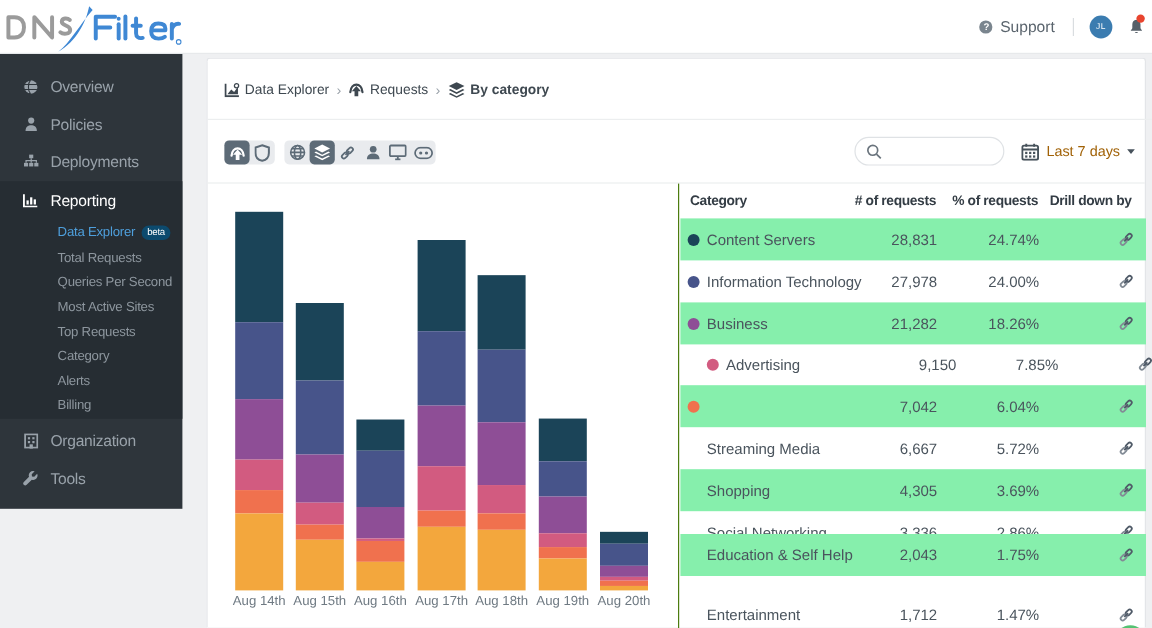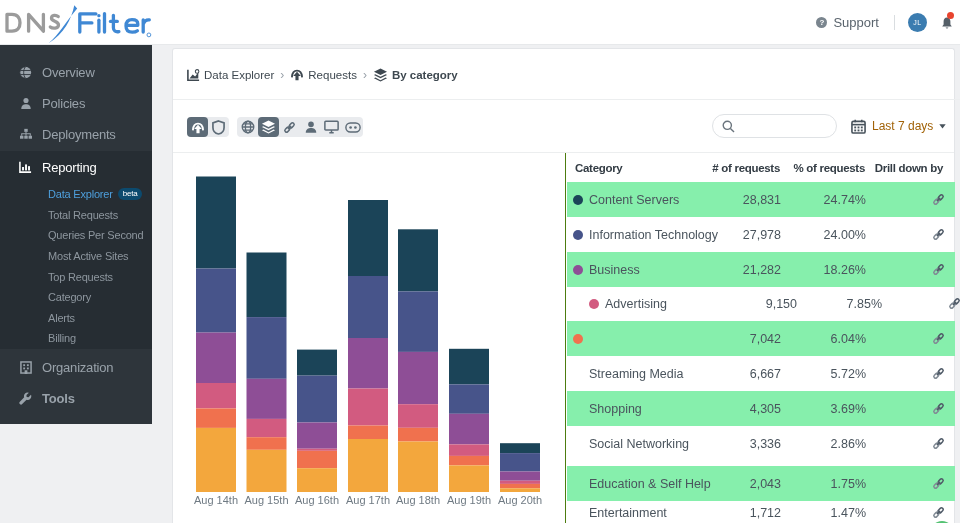"Tools" div.sb-item { font-weight: bold -> none }
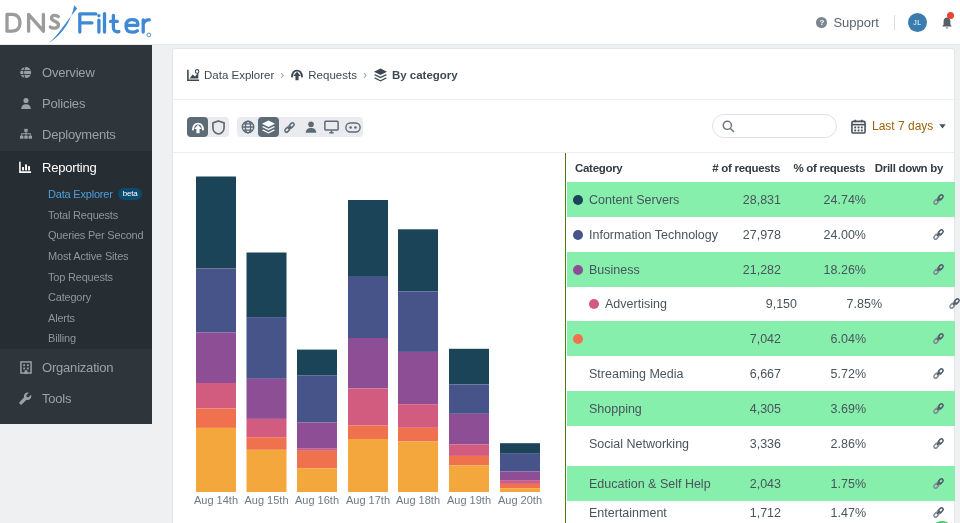"Education & Self Help" div.row { top: 313px -> 292px }
